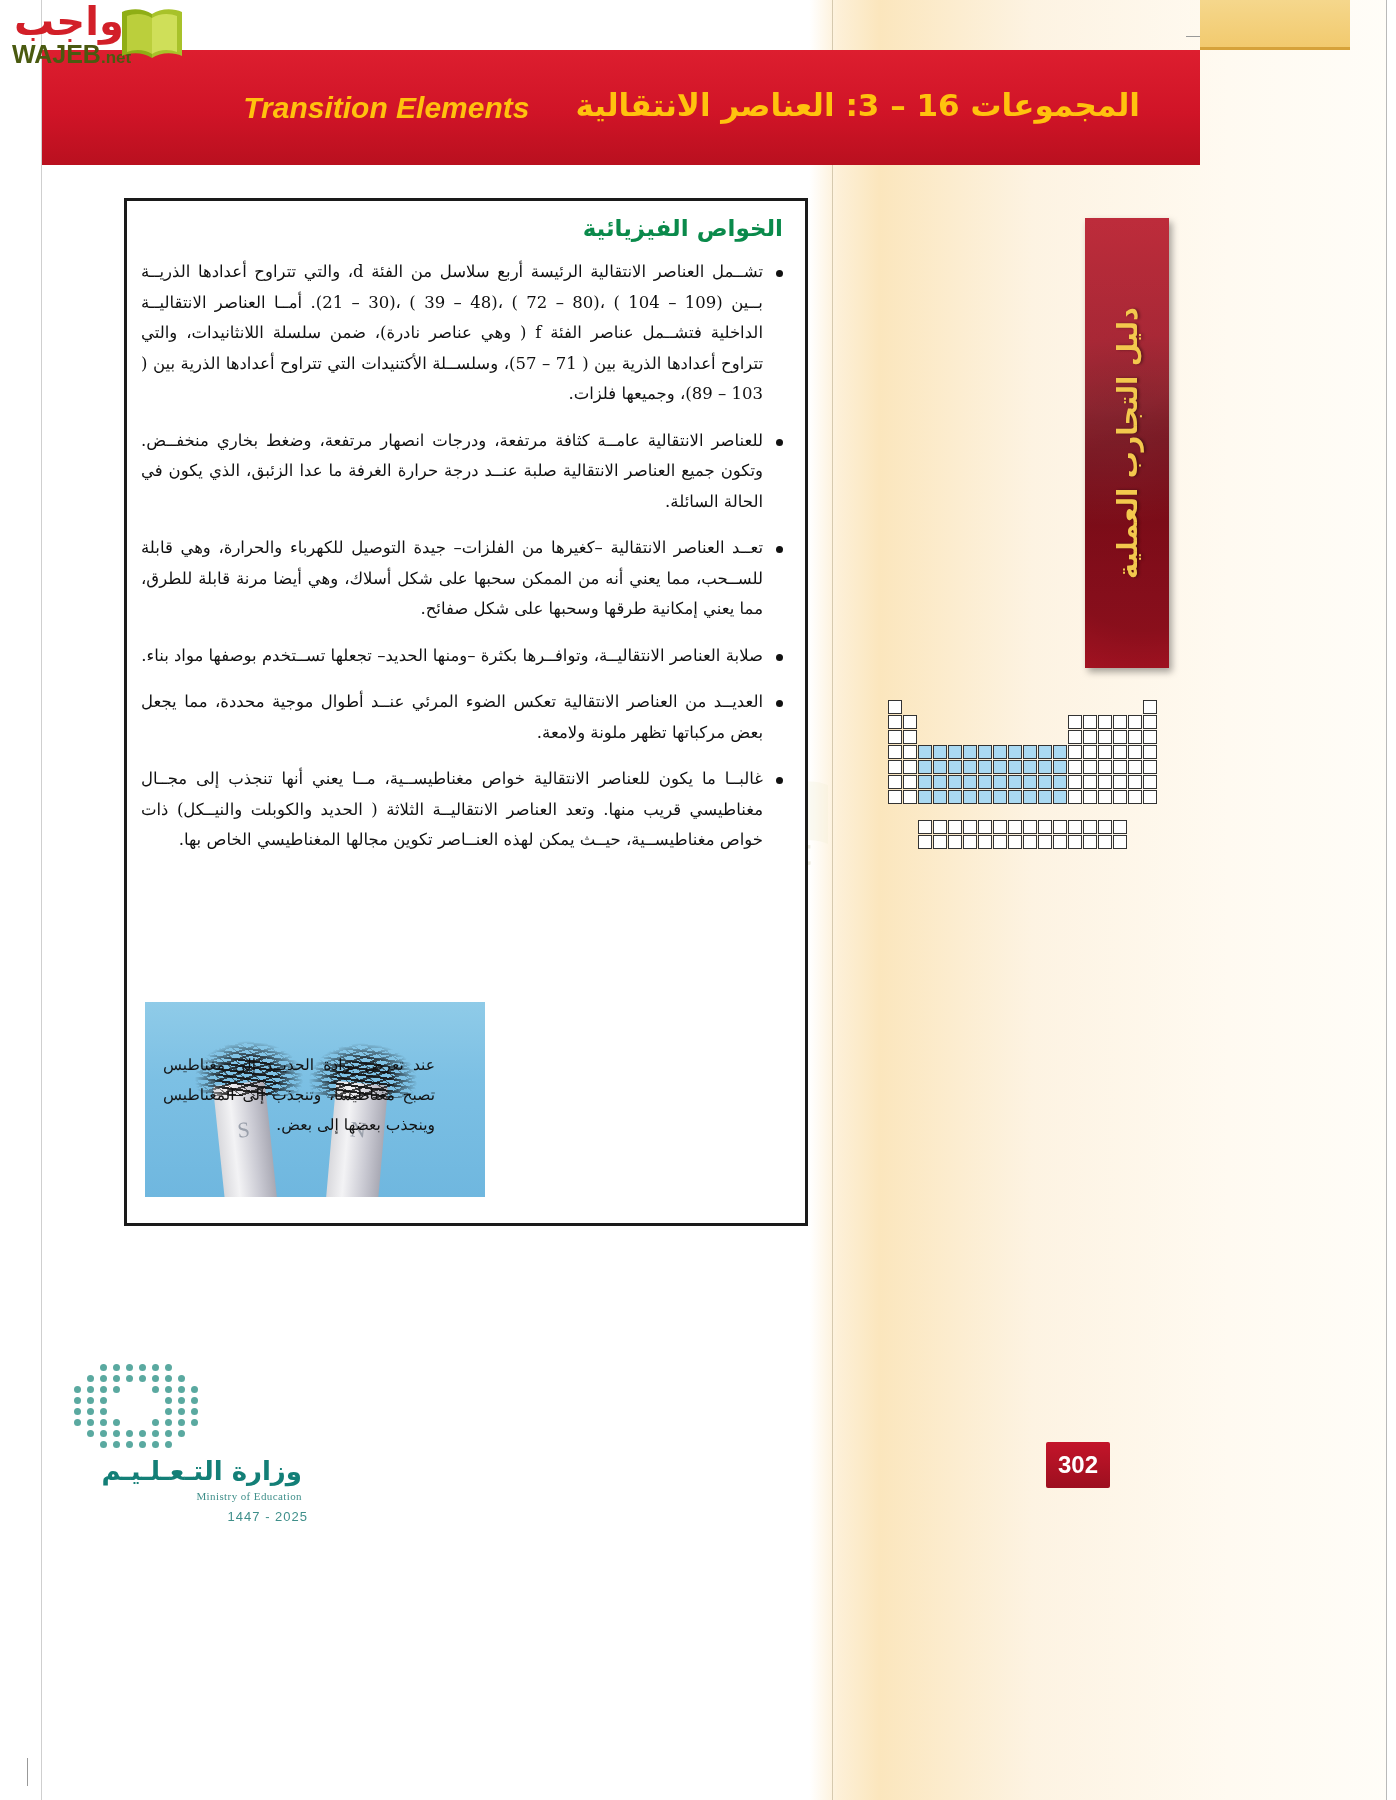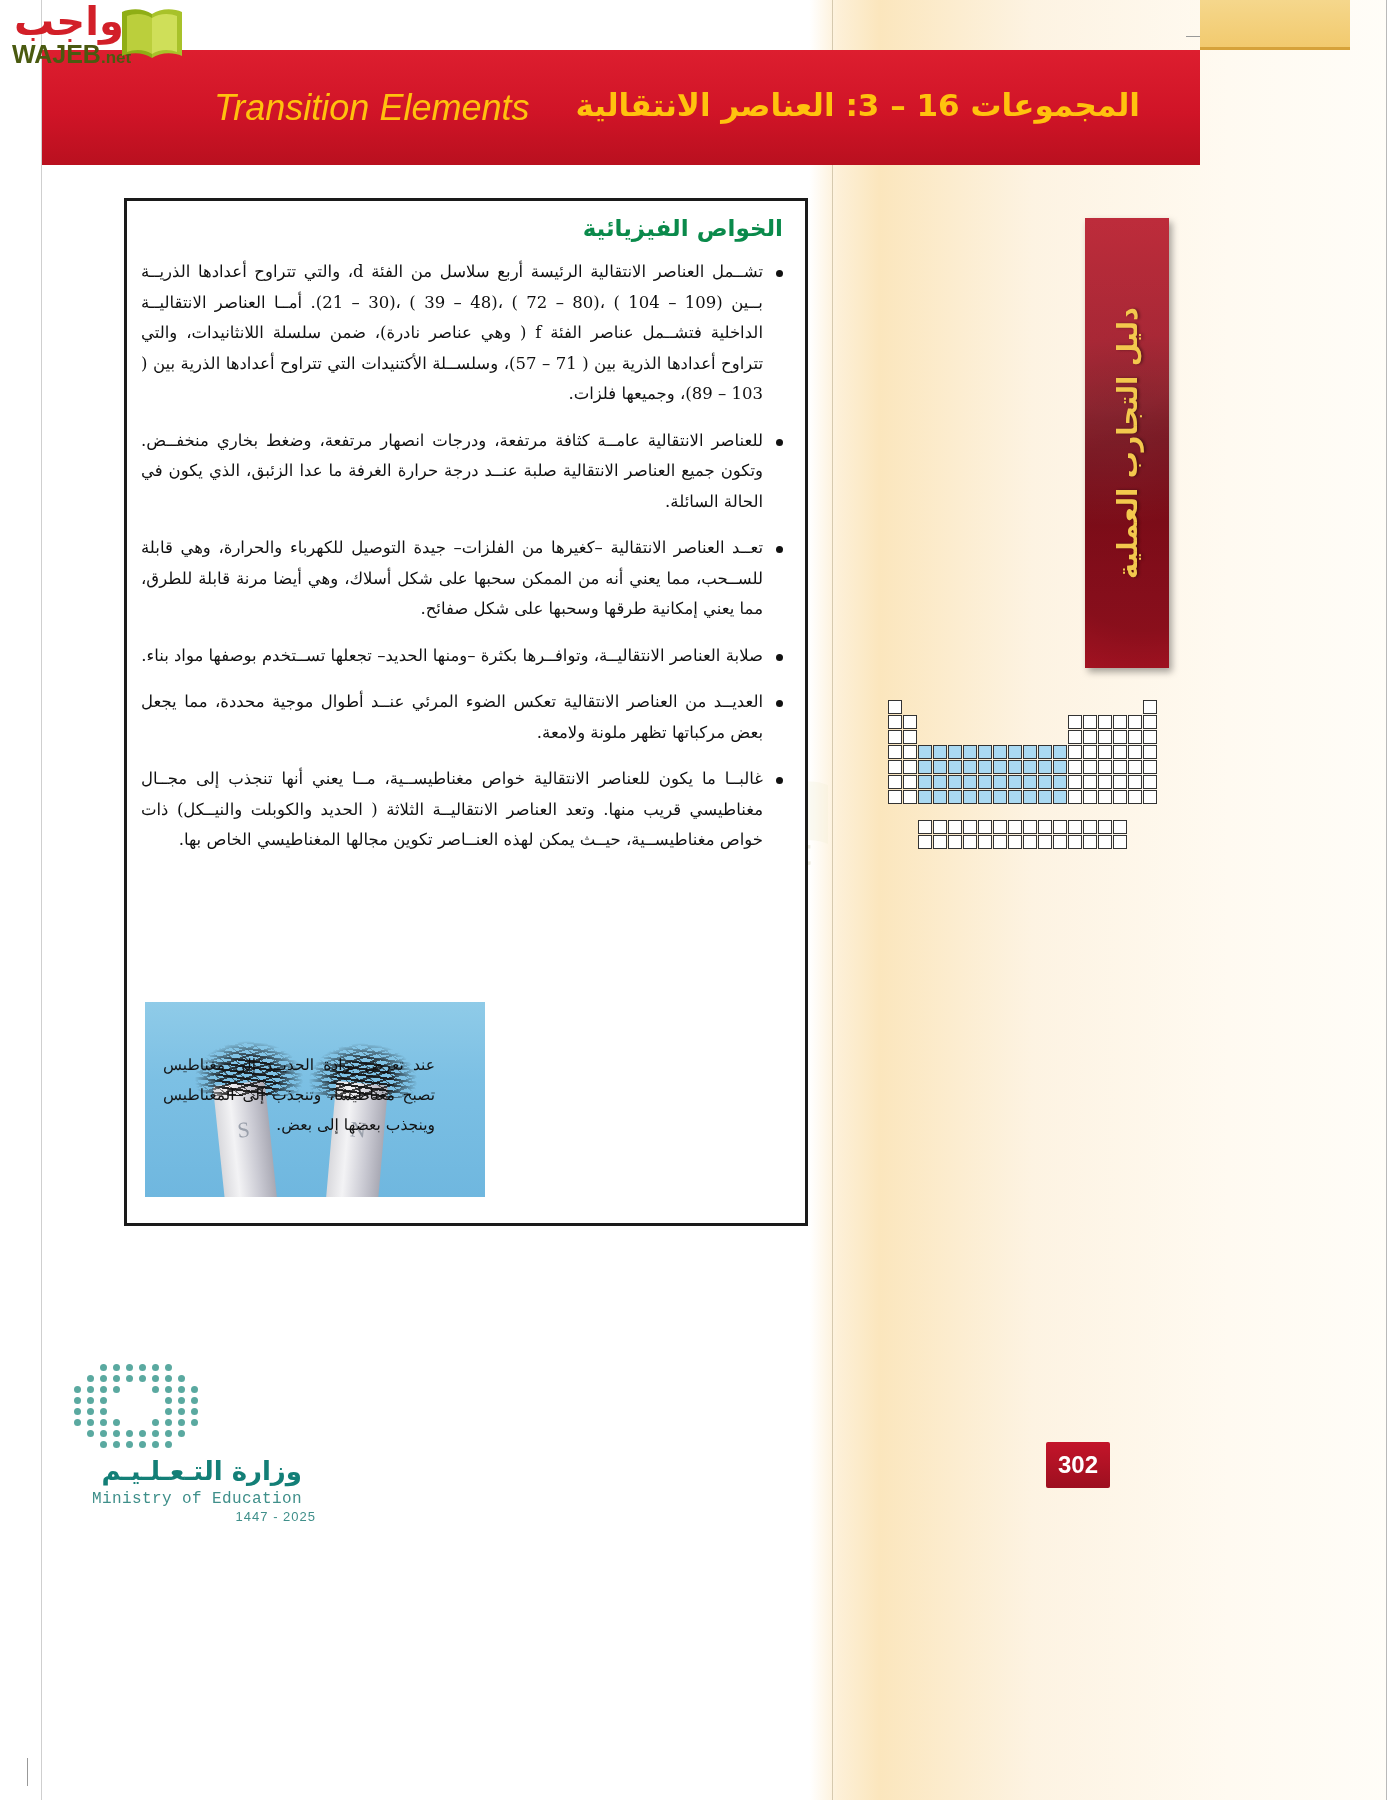"Transition Elements" .title-en { font-size: 36px -> 30px; font-weight: normal -> bold }
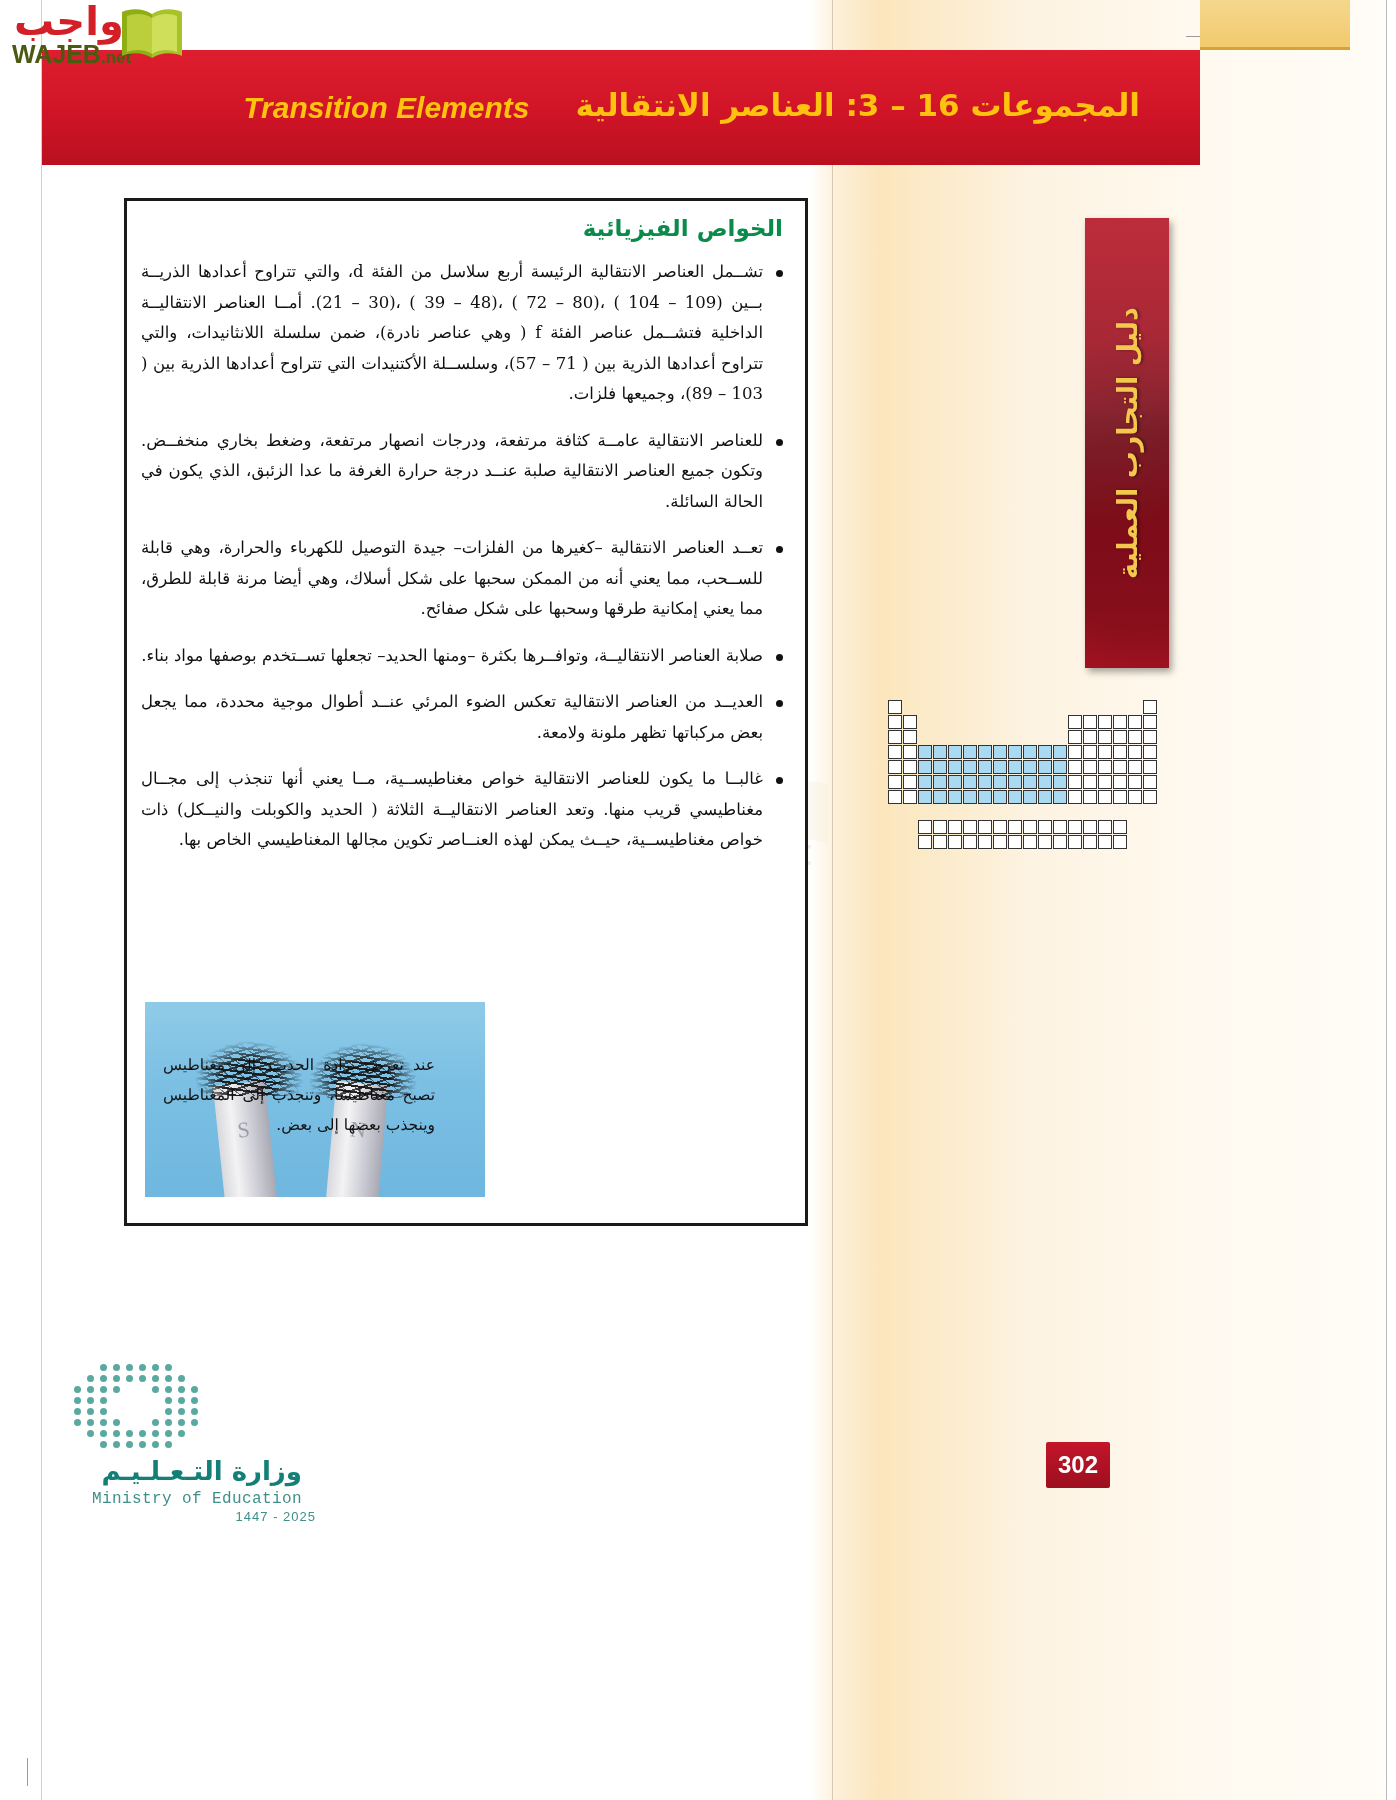"Ministry of Education" .moe-en { font-family: Liberation Mono, monospace -> Liberation Serif, serif; font-size: 16px -> 11px }
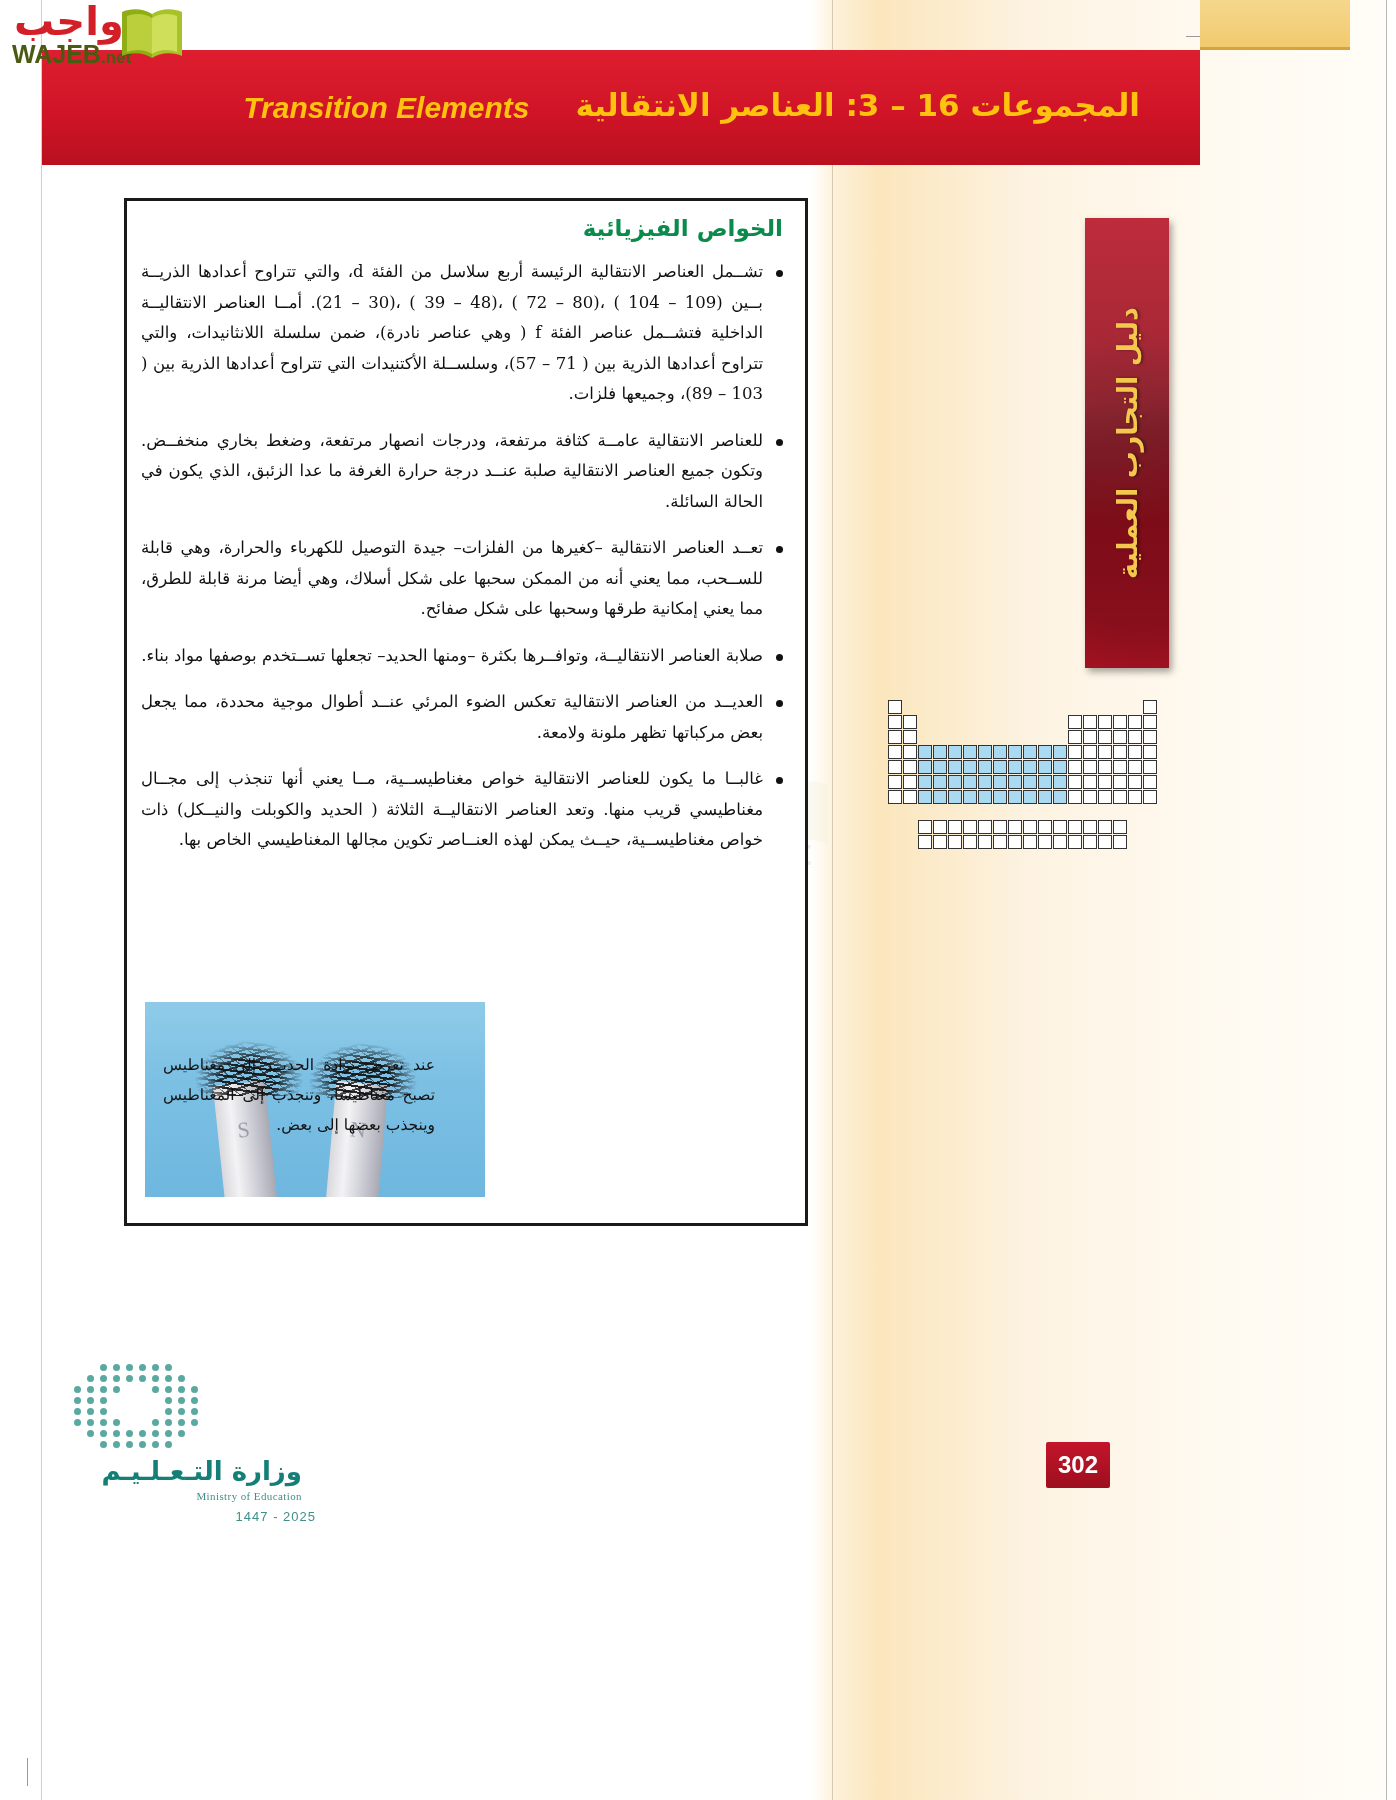"2025 - 1447" .moe-yr { left: 20px -> 12px }
